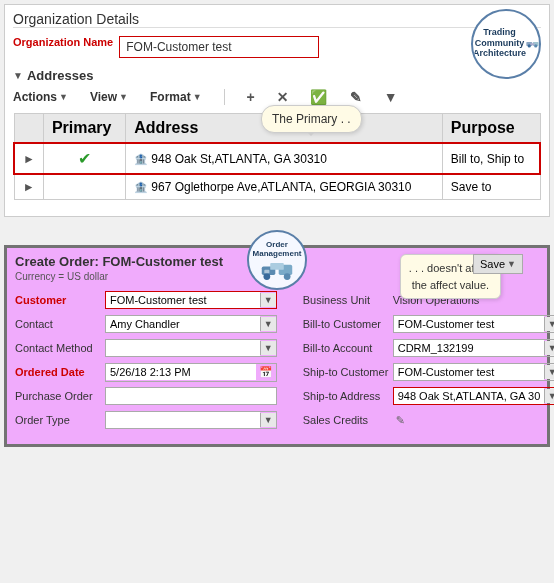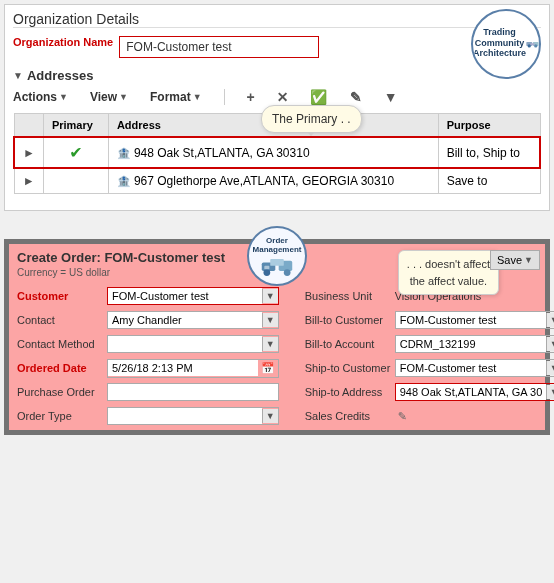"Primary" .addresses-table th { font-size: 11px -> 16px }
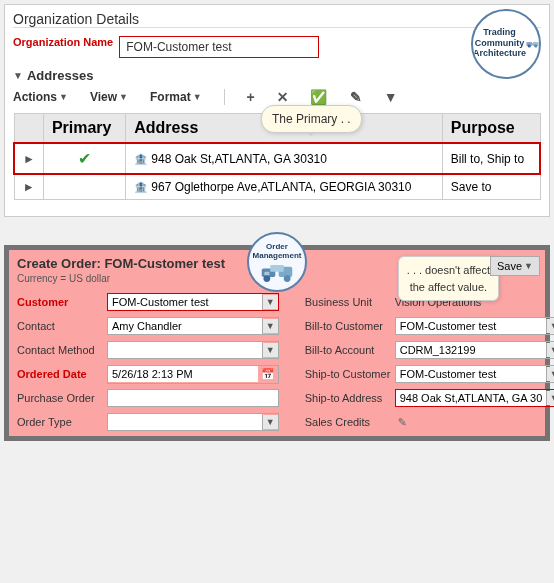"Order" .bottom-panel { background: #fca5a5 -> #f0abfc; border: 5px solid #737373 -> 3px solid #737373; padding: 6px 8px 2px 8px -> 6px 8px 12px 8px }
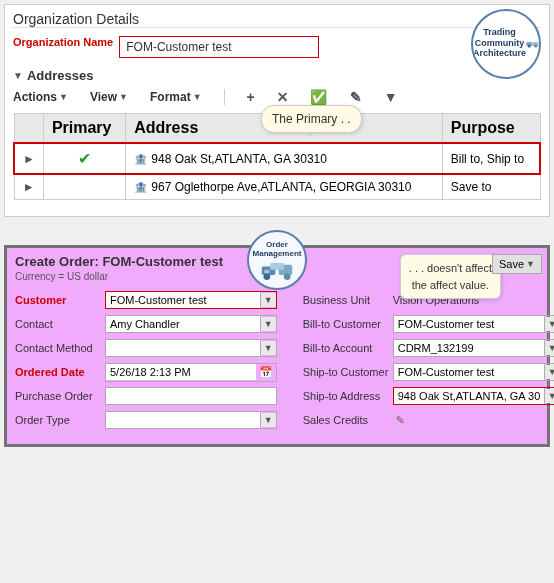"Save" .save-btn { right: 5px -> 24px }
